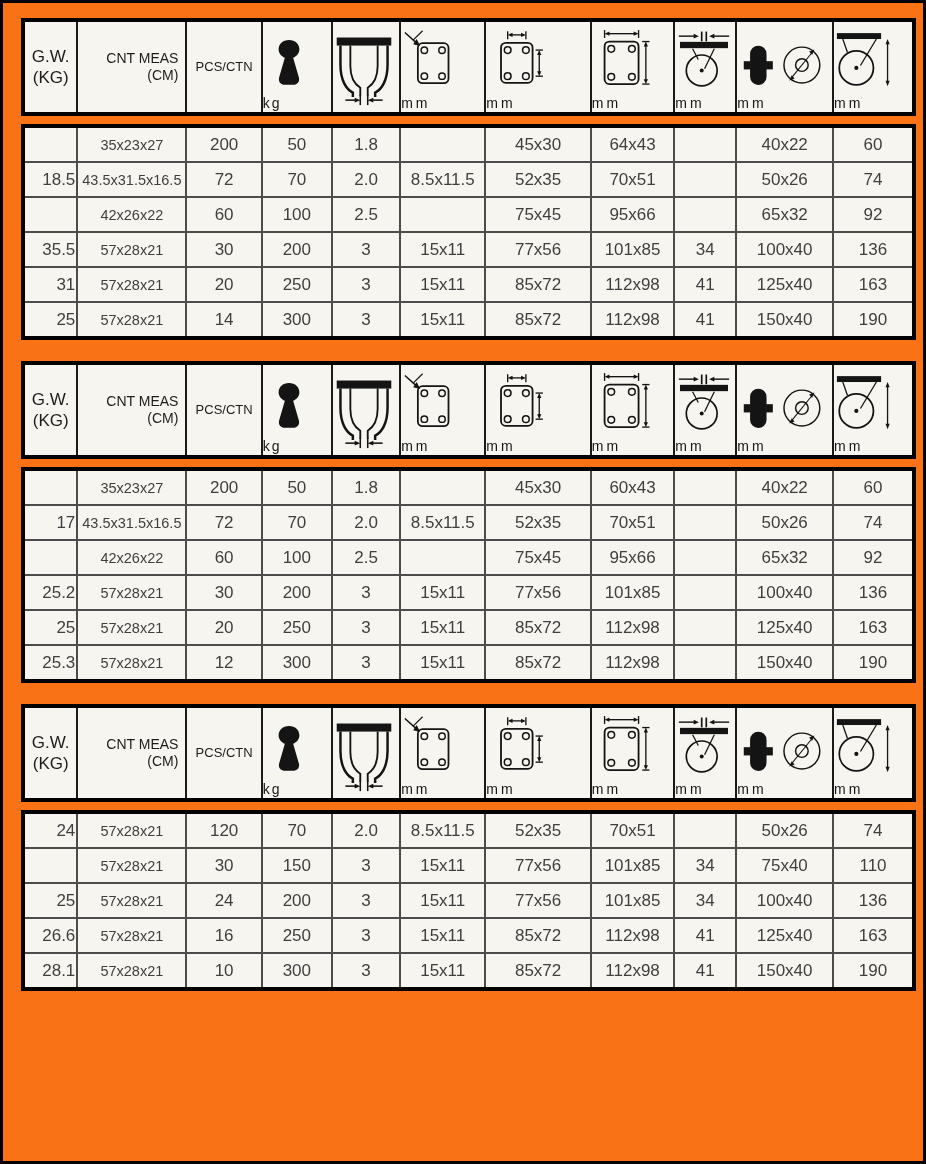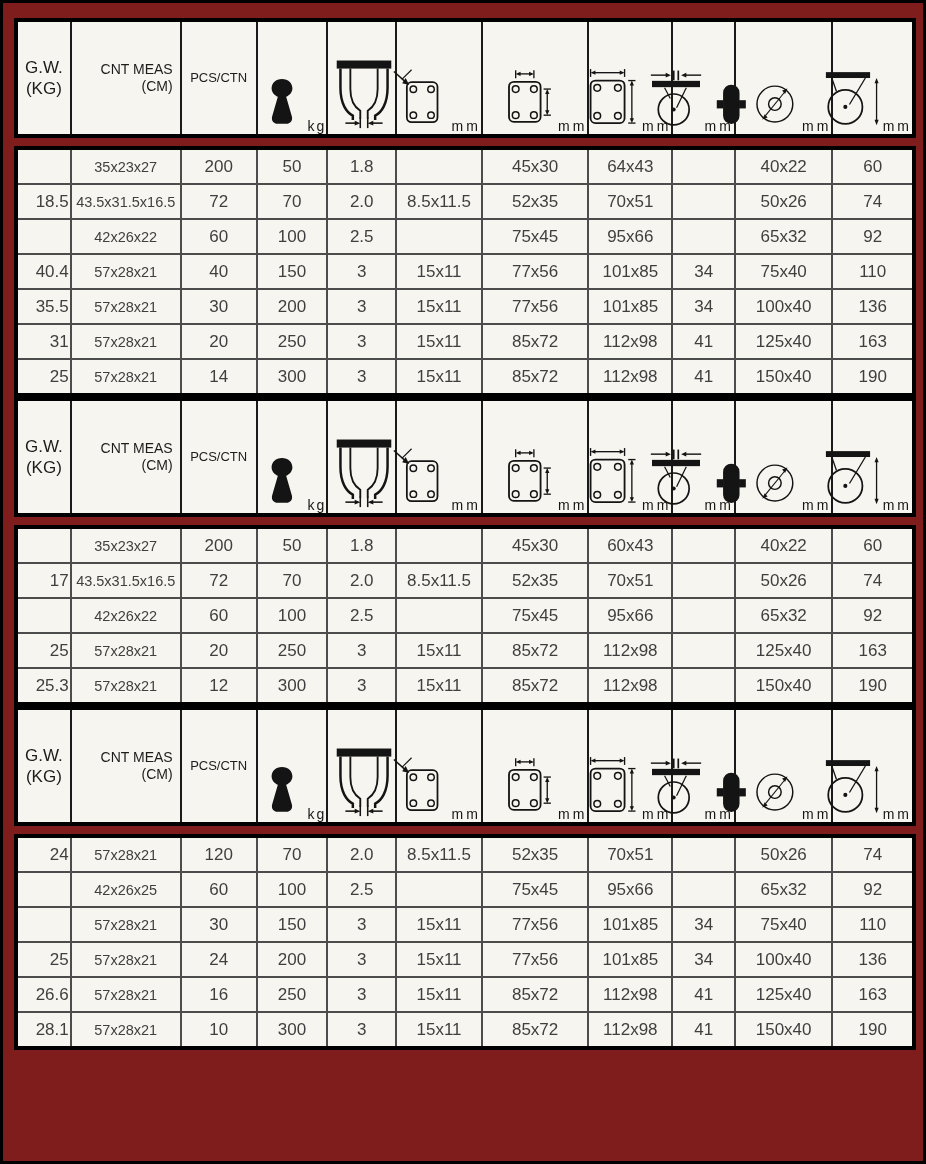"G.W." .page { background: #7f1d1d -> #f97316; padding: 15px 4px 8px 8px -> 15px 4px 8px 15px }
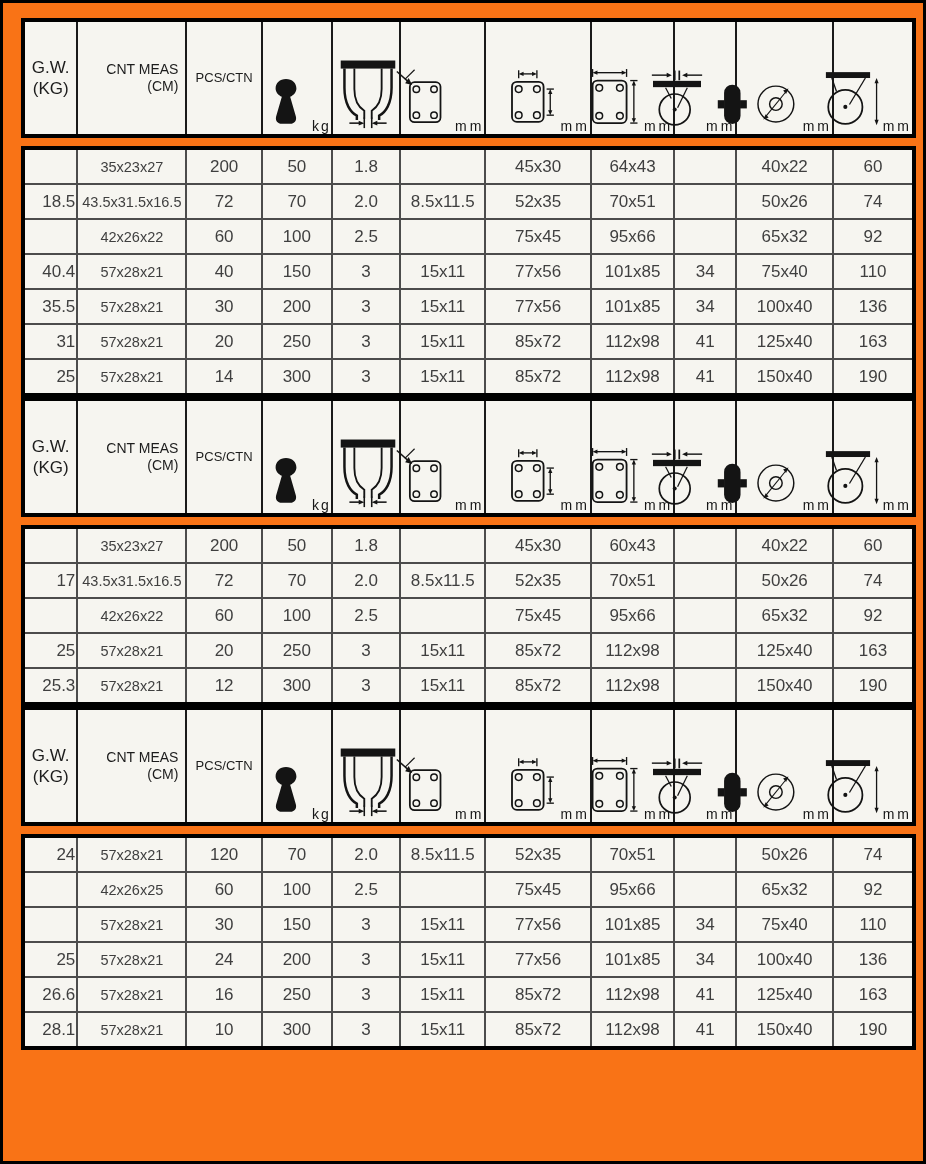"kg" .icon-wrap { align-items: flex-end -> flex-start; flex-direction: row -> column; height: 112px -> 88px }
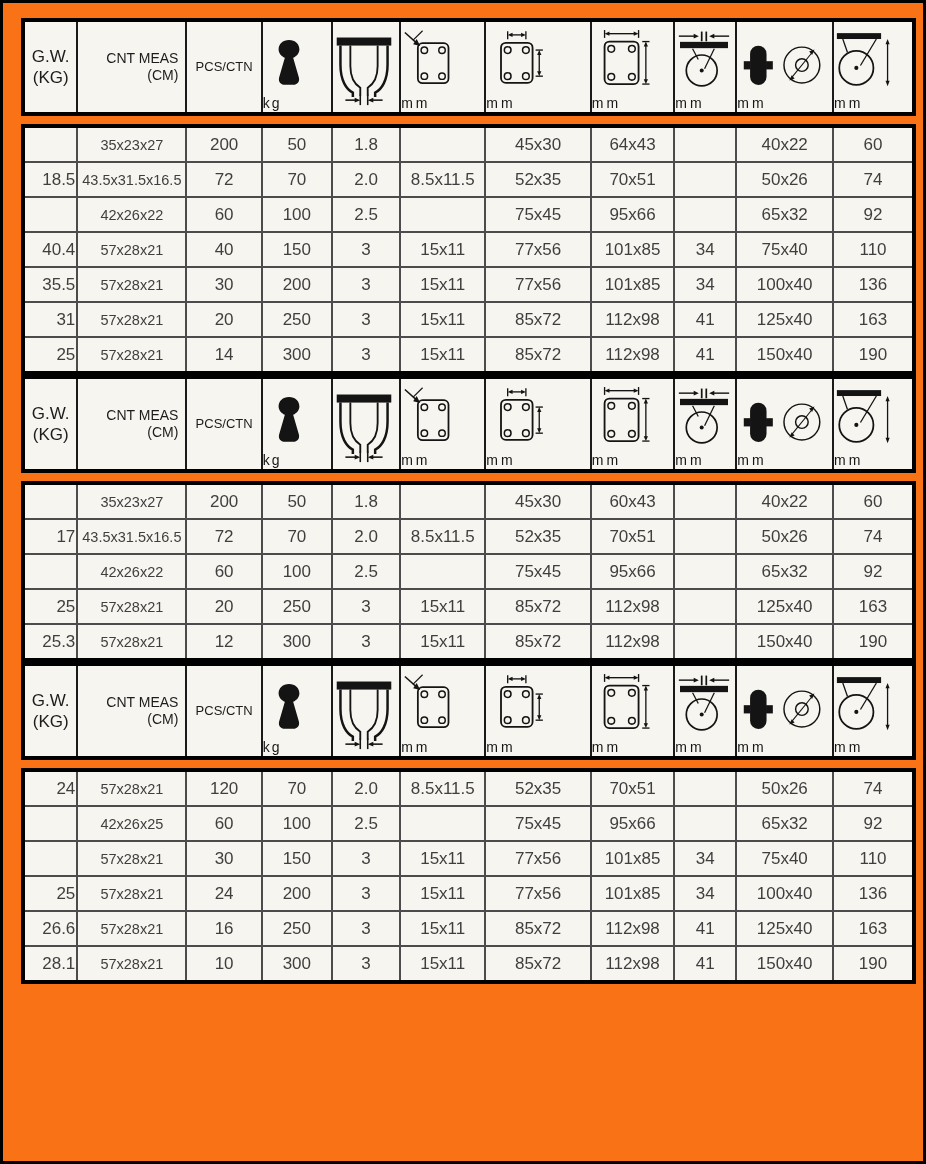"35x23x27" .data-block { margin-bottom: none -> 21px }
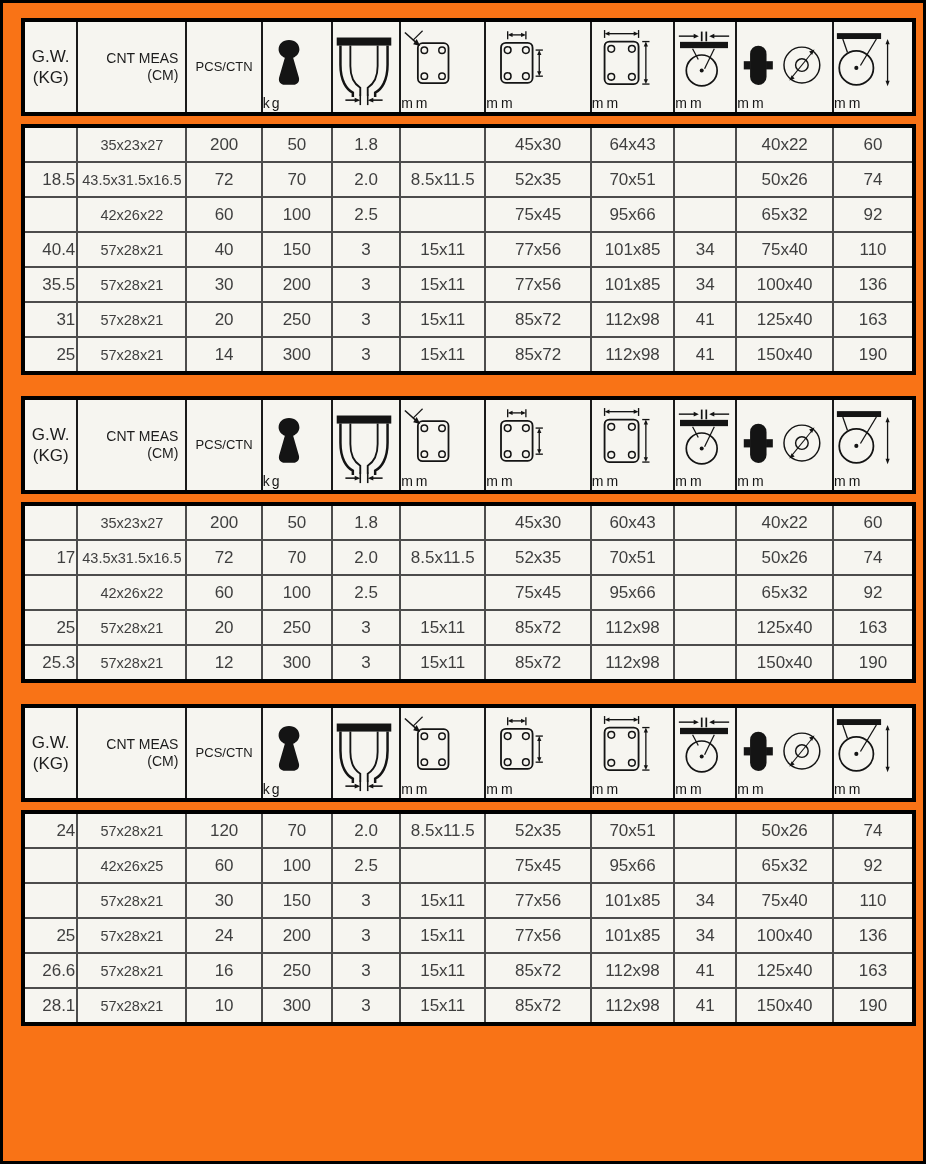"40.4" tr { html: <tr> <td>40.4</td> <td>57x28x21</td> <td>40</td> <td>150</td> <td>3</td> <td>15x11</td> <td>77x56</td> <td>101x85</td> <td>34</td> <td>75x40</td> <td>110</td> </tr> -> none }
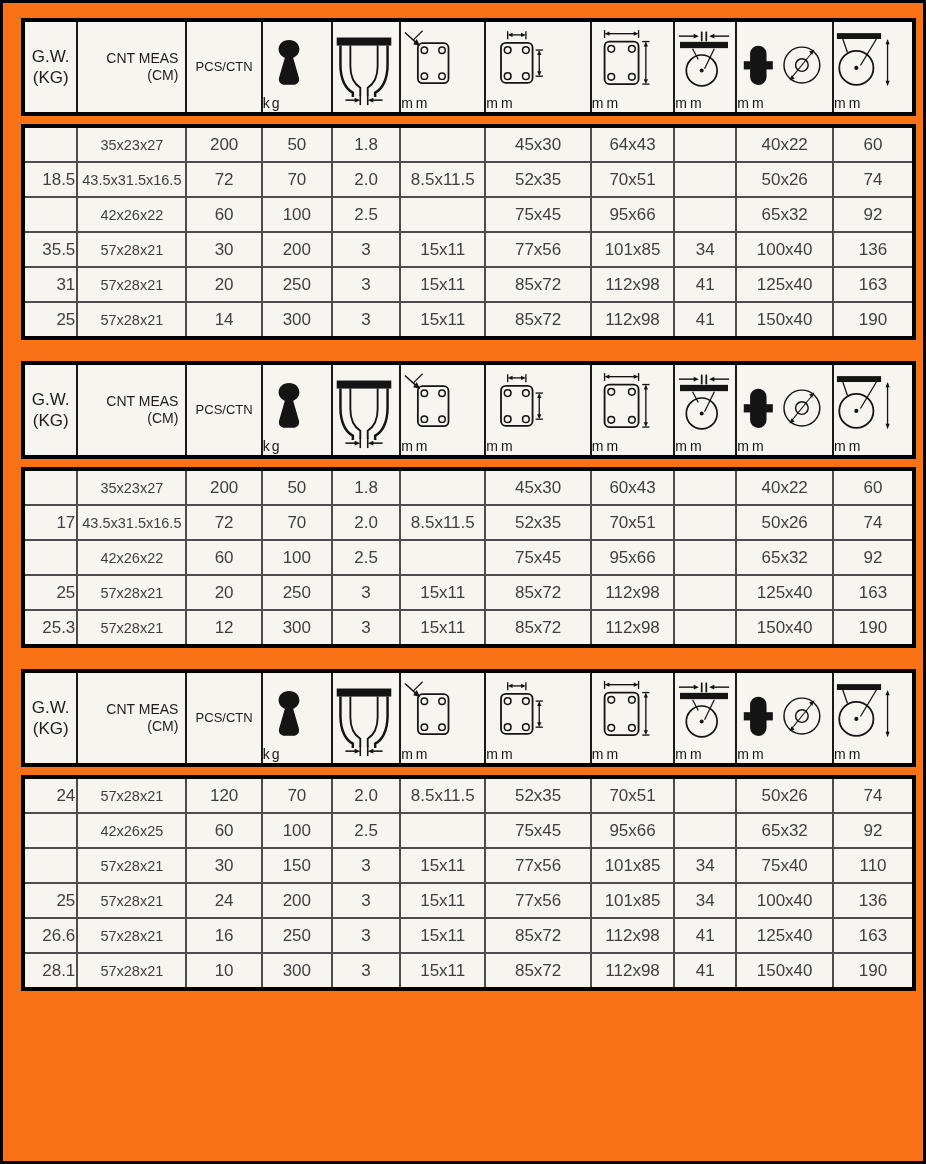"25.2" tr { html: none -> <tr> <td>25.2</td> <td>57x28x21</td> <td>30</td> <td>200</td> <td>3</td> <td>15x11</td> <td>77x56</td> <td>101x85</td> <td></td> <td>100x40</td> <td>136</td> </tr> }
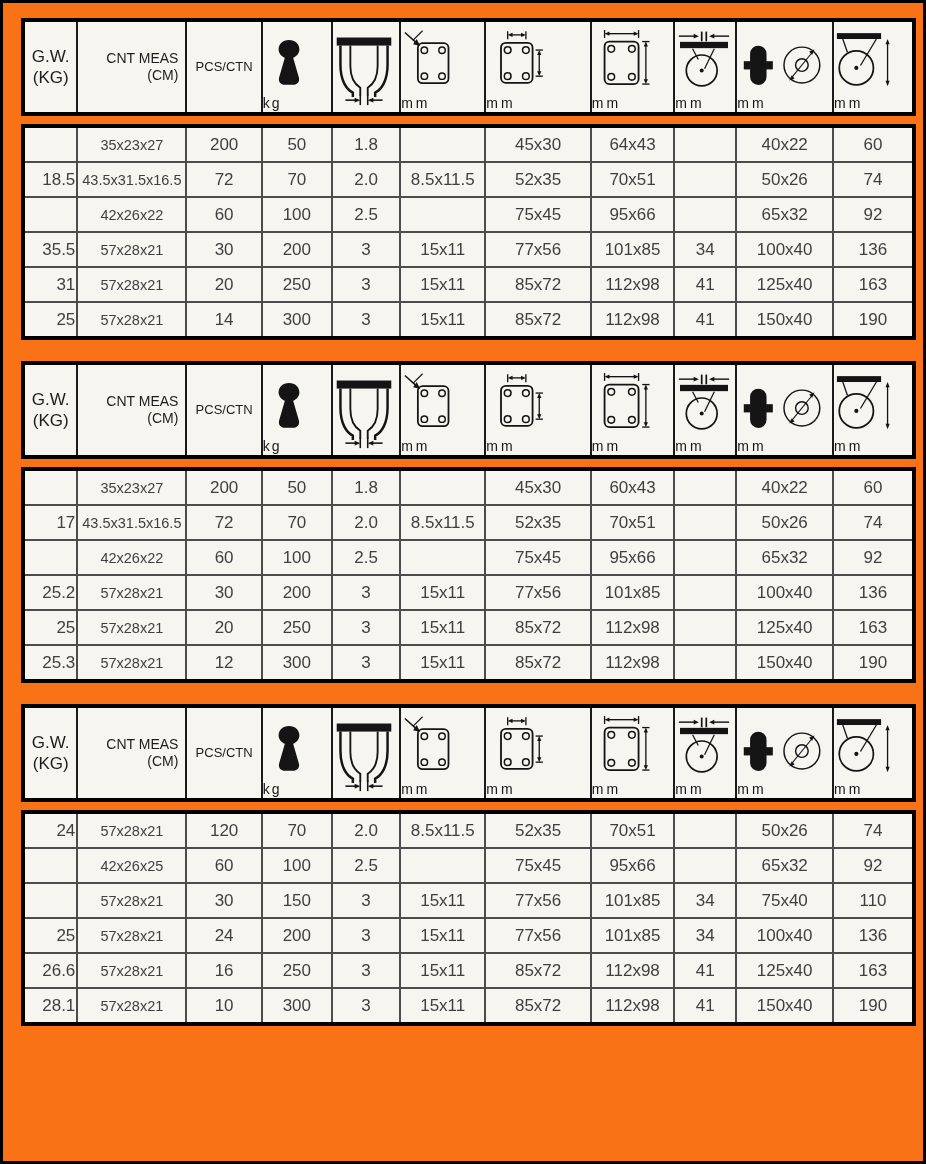"42x26x25" tr { html: <tr> <td></td> <td>42x26x25</td> <td>60</td> <td>100</td> <td>2.5</td> <td></td> <td>75x45</td> <td>95x66</td> <td></td> <td>65x32</td> <td>92</td> </tr> -> none }
